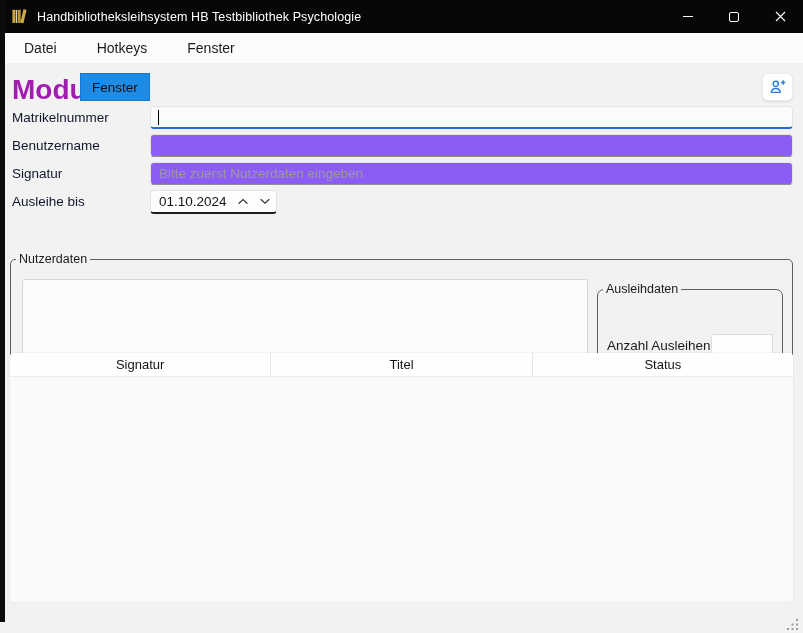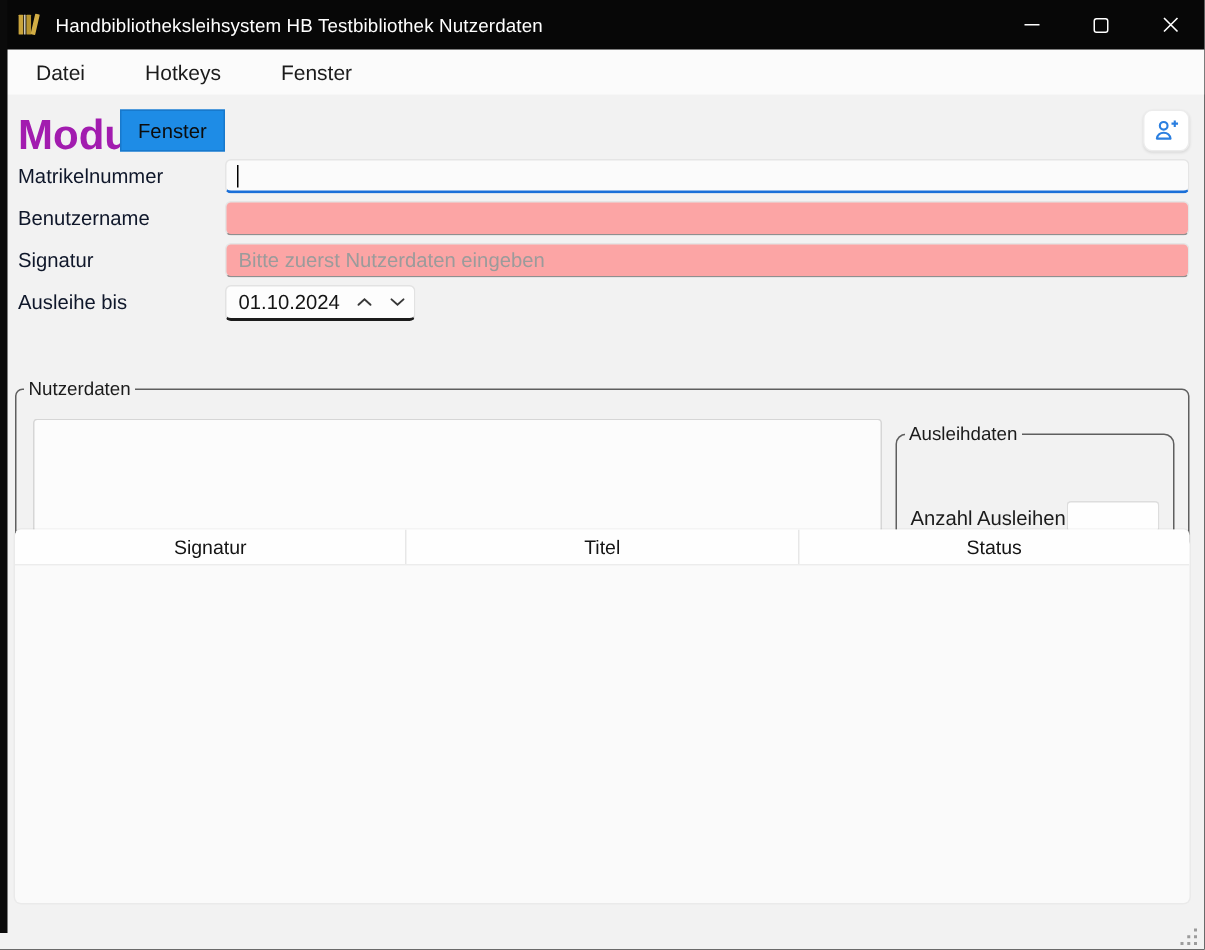"Handbibliotheksleihsystem HB" span.title-text { text: Nutzerdaten -> Psychologie }
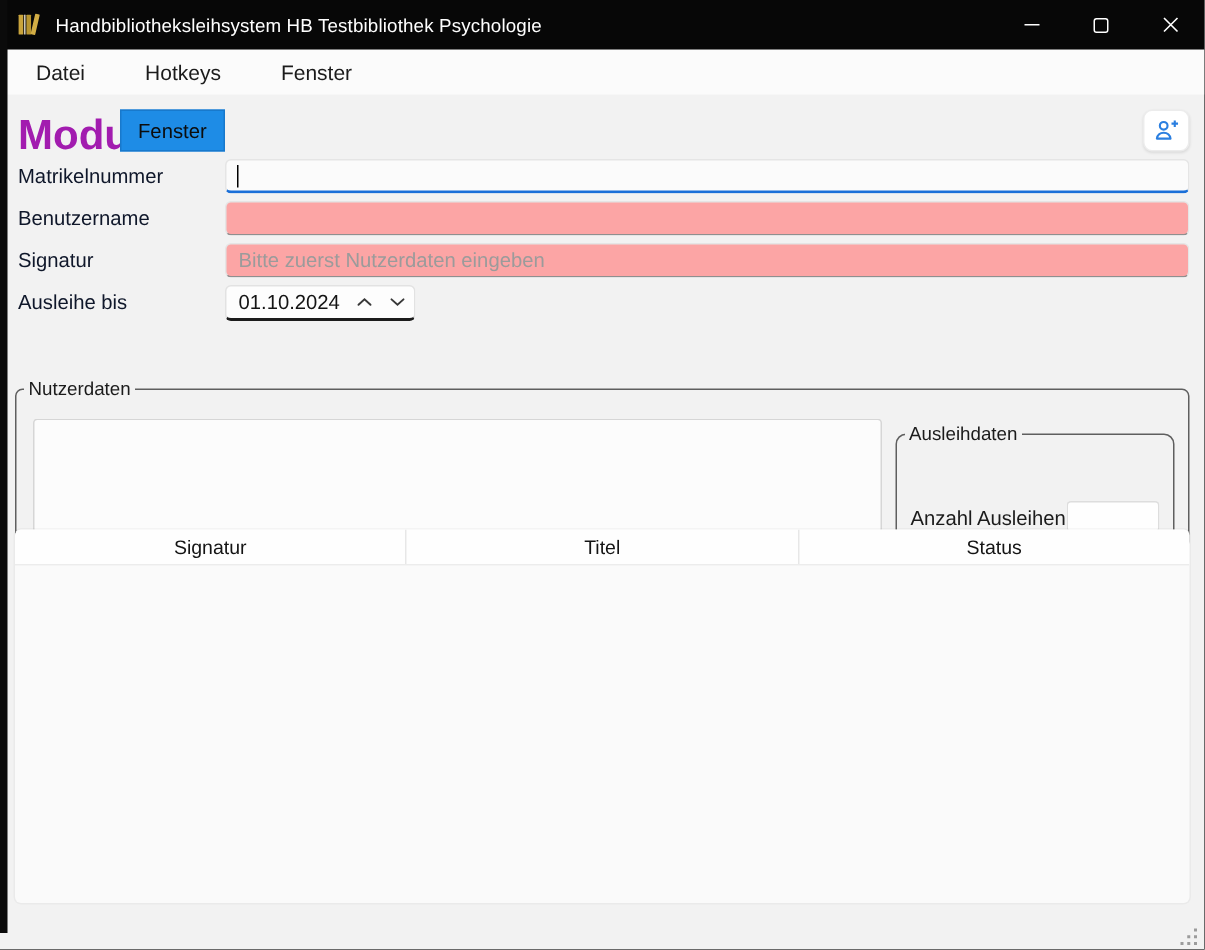"Bitte zuerst Nutzerdaten eingeben" .textbox { background: #fca5a5 -> #8b5cf6 }
